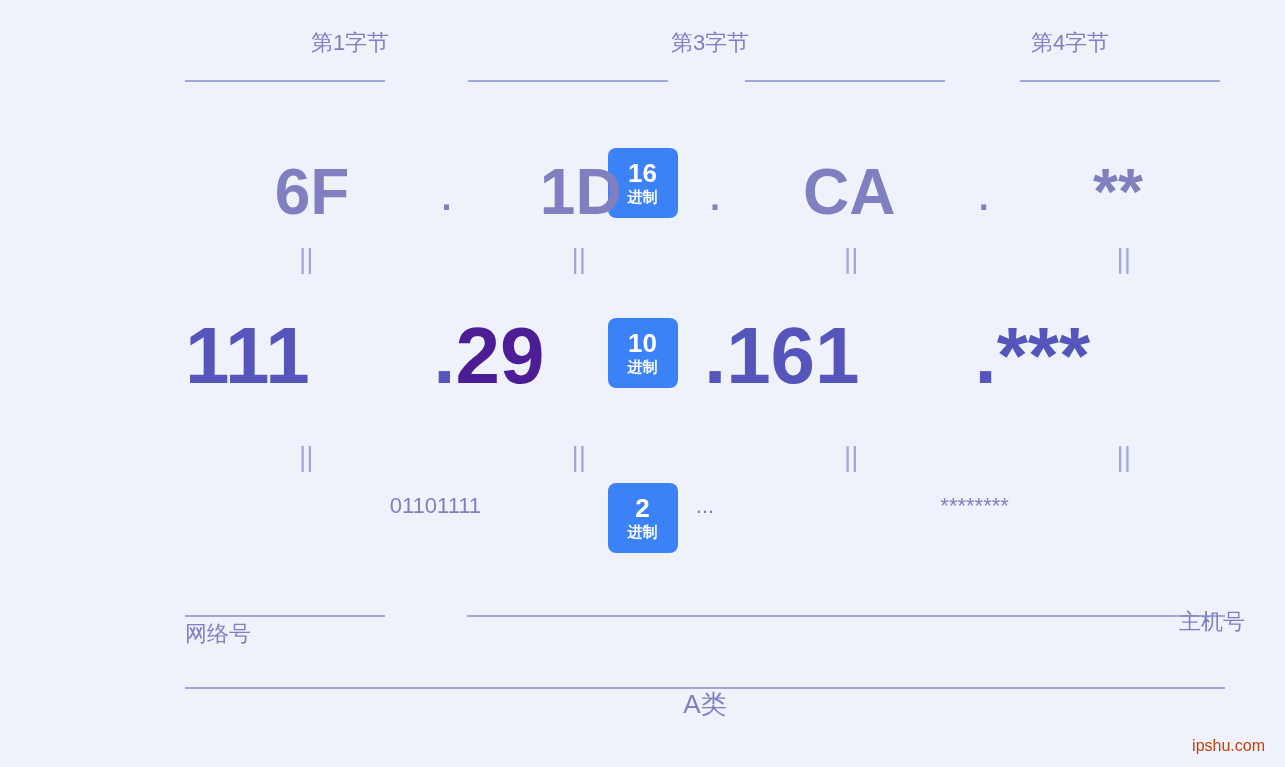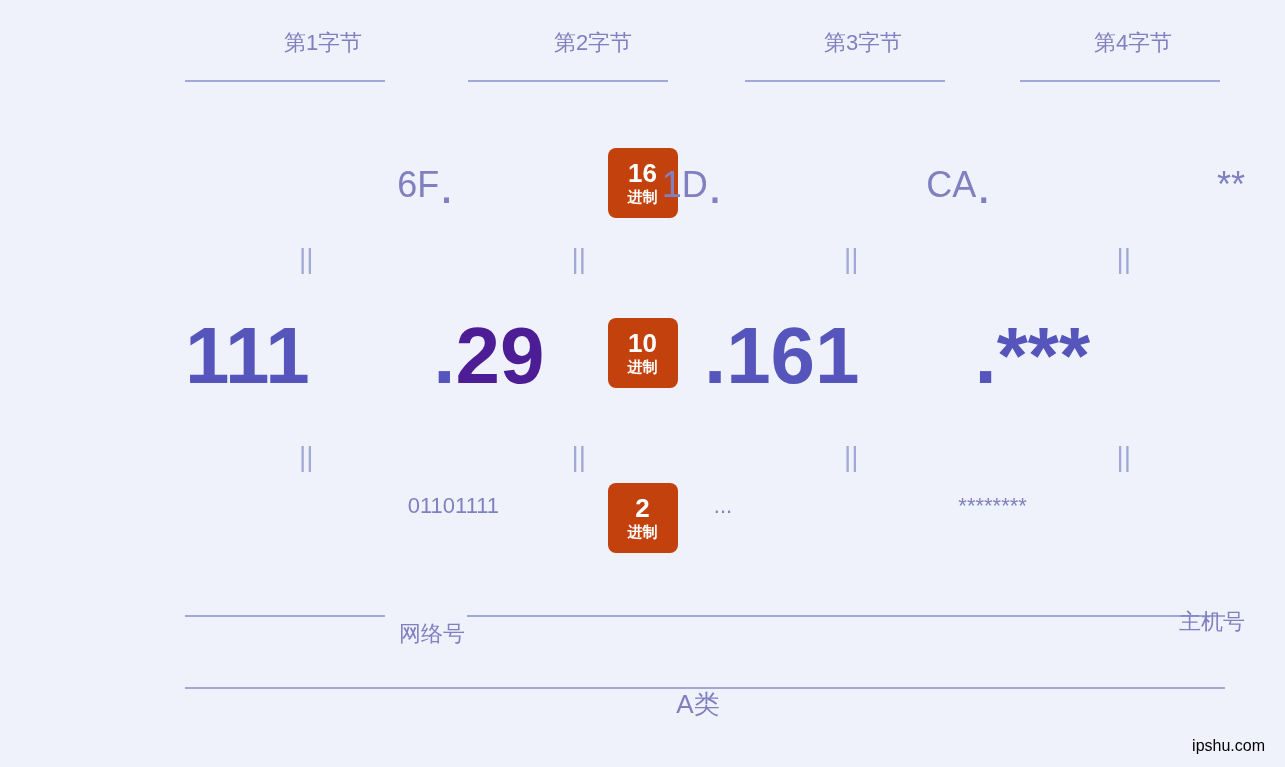"第1字节" .col-headers { left: 198px -> 180px }
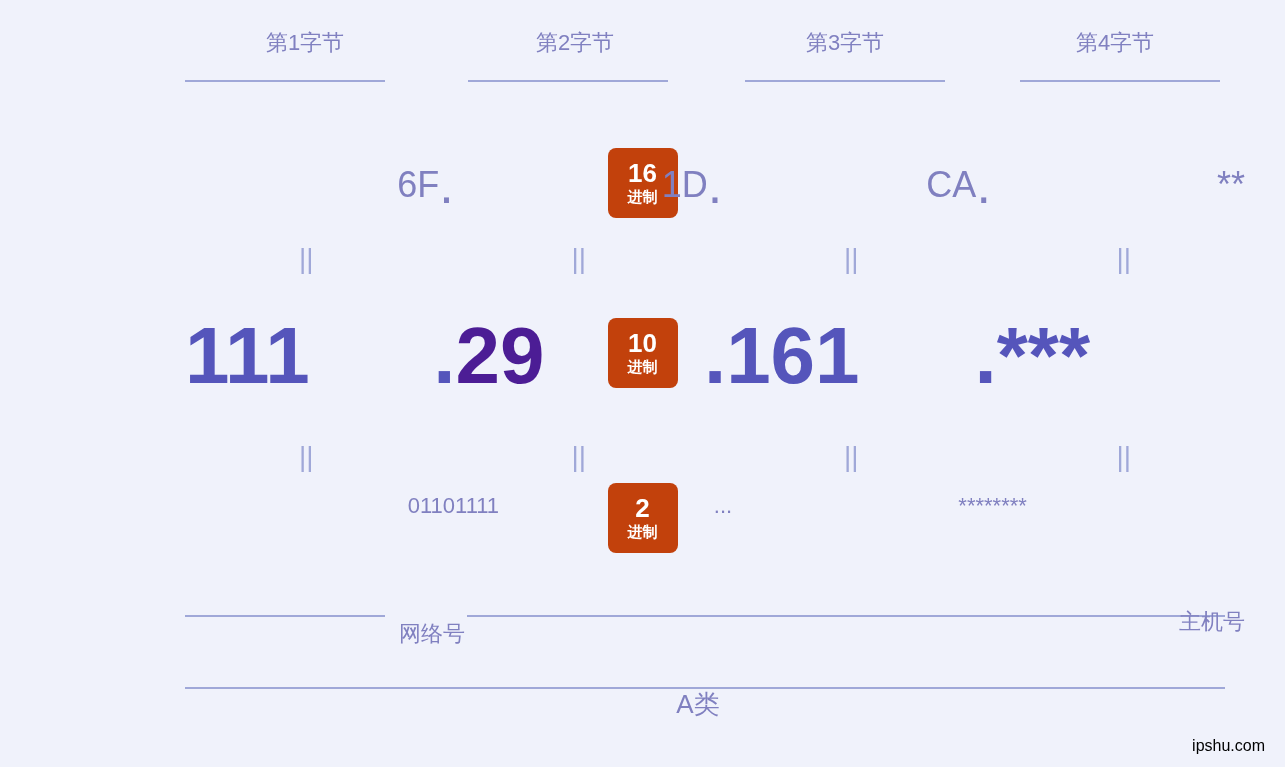"第2字节" div.col-header { html: <div>第2字节</div> -> none }
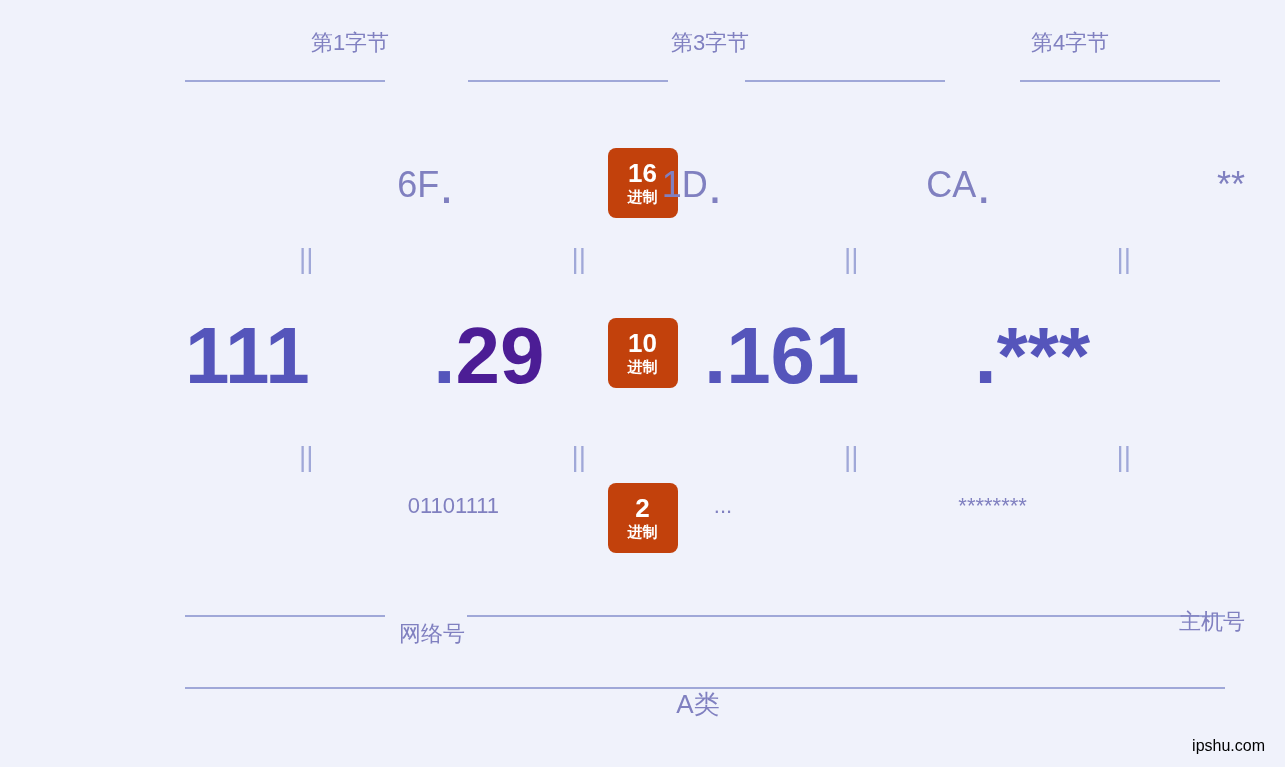"6F" .hex-value { font-size: 36px -> 64px; font-weight: 400 -> 700; text-align: right -> center }
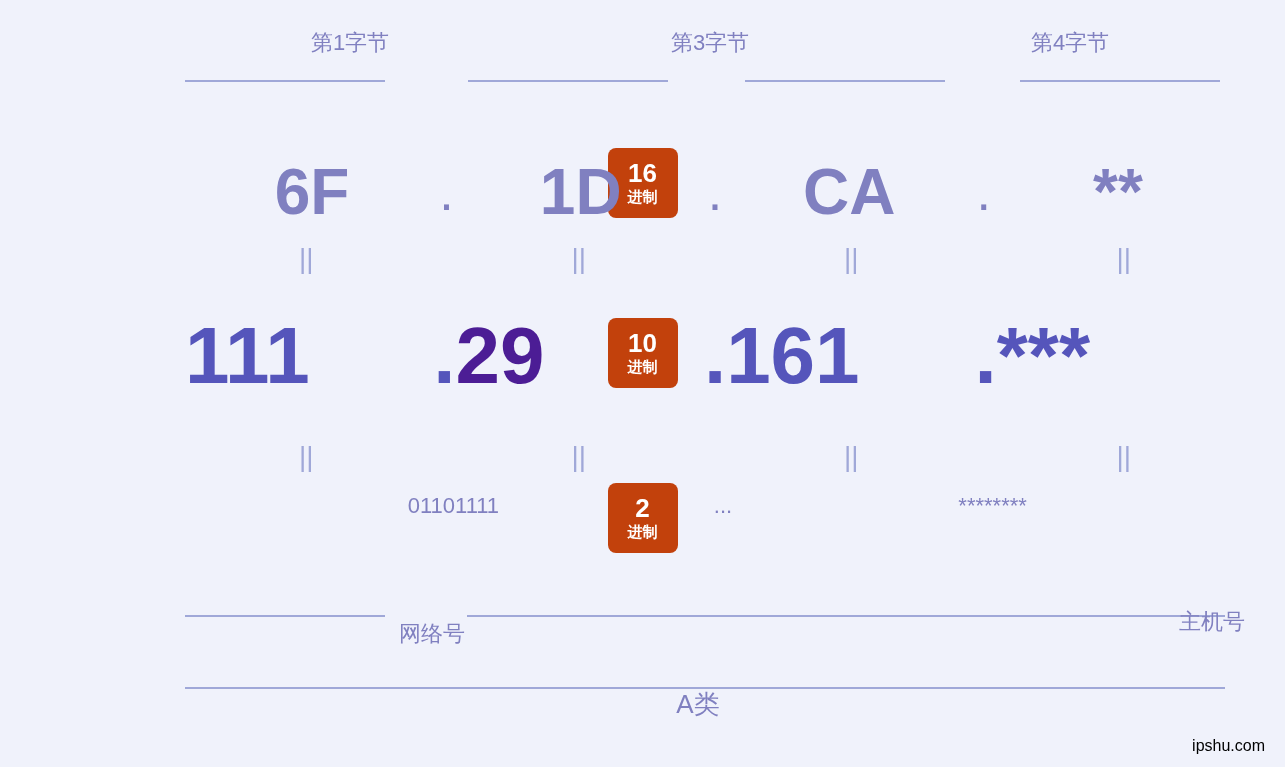"16" .row-label { background-color: #c2410c -> #3b82f6 }
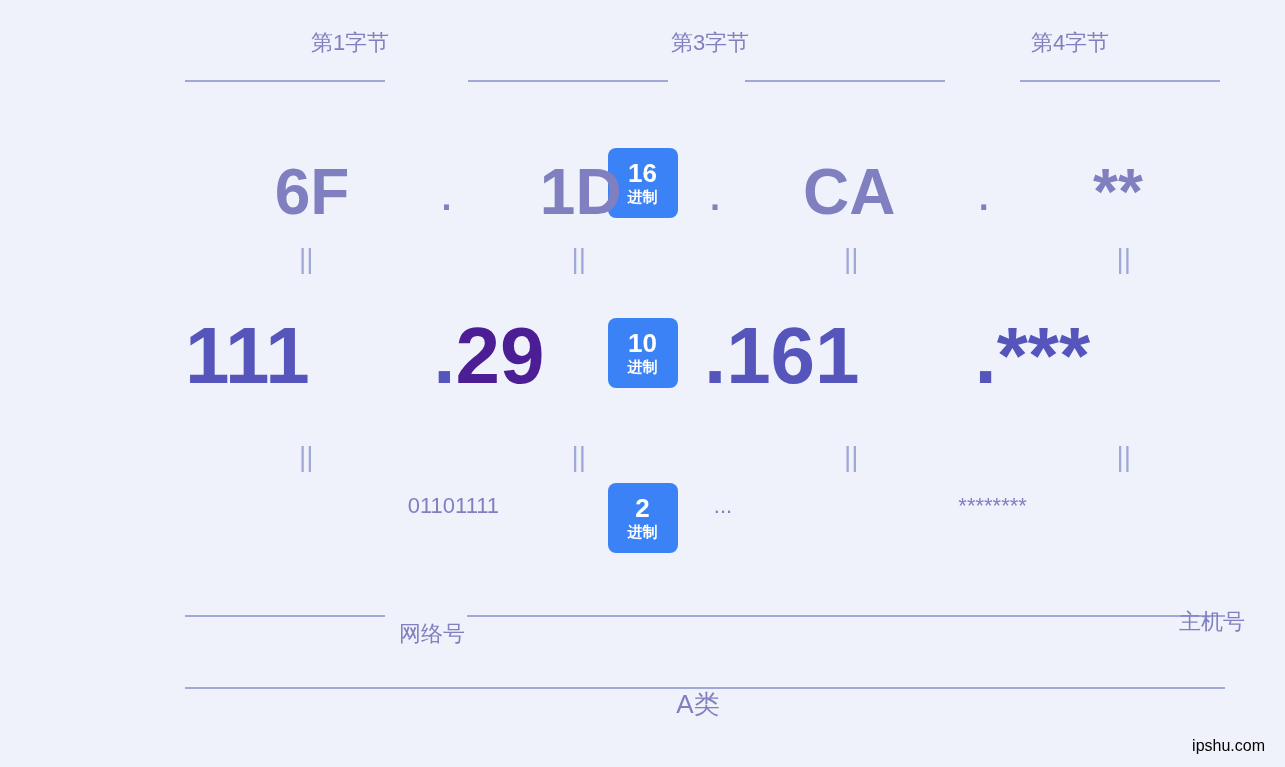"01101111" .bin-row { left: 193px -> 175px }
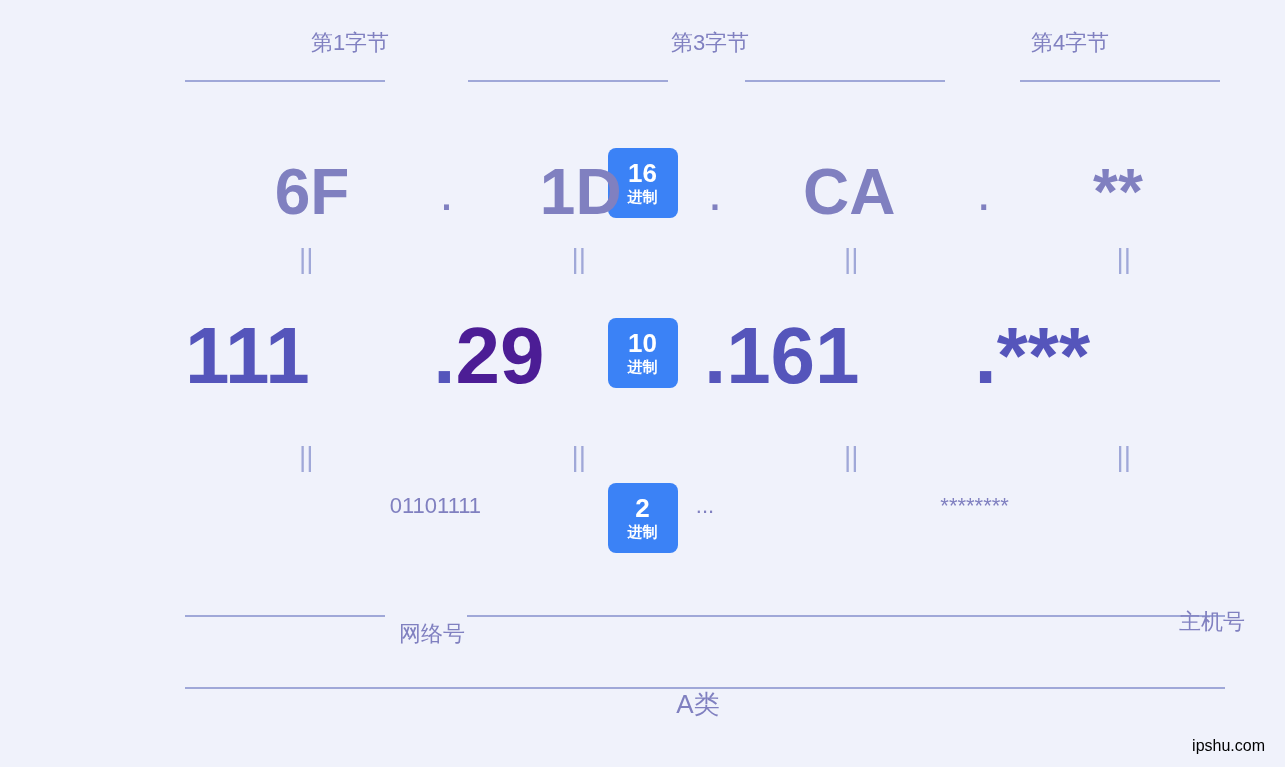"网络号" .net-section { text-align: right -> left }
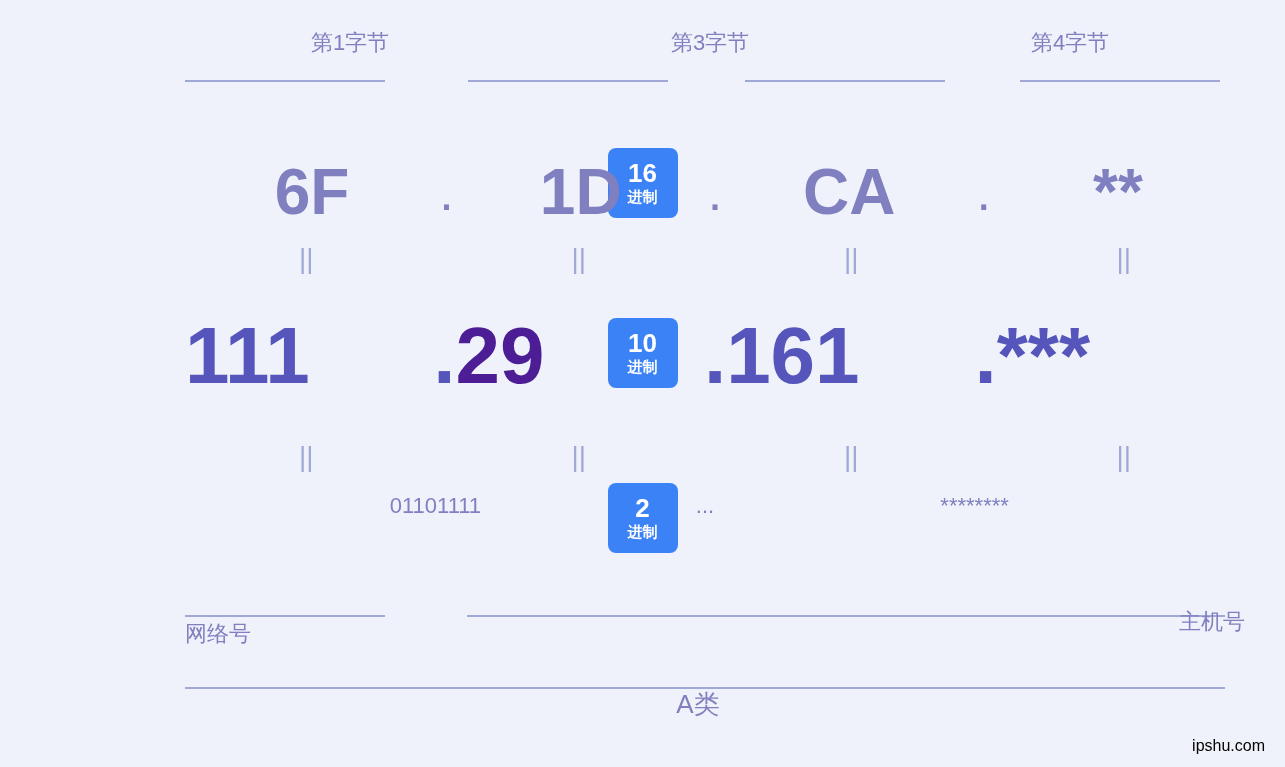"A类" .a-class-label { left: 178px -> 185px }
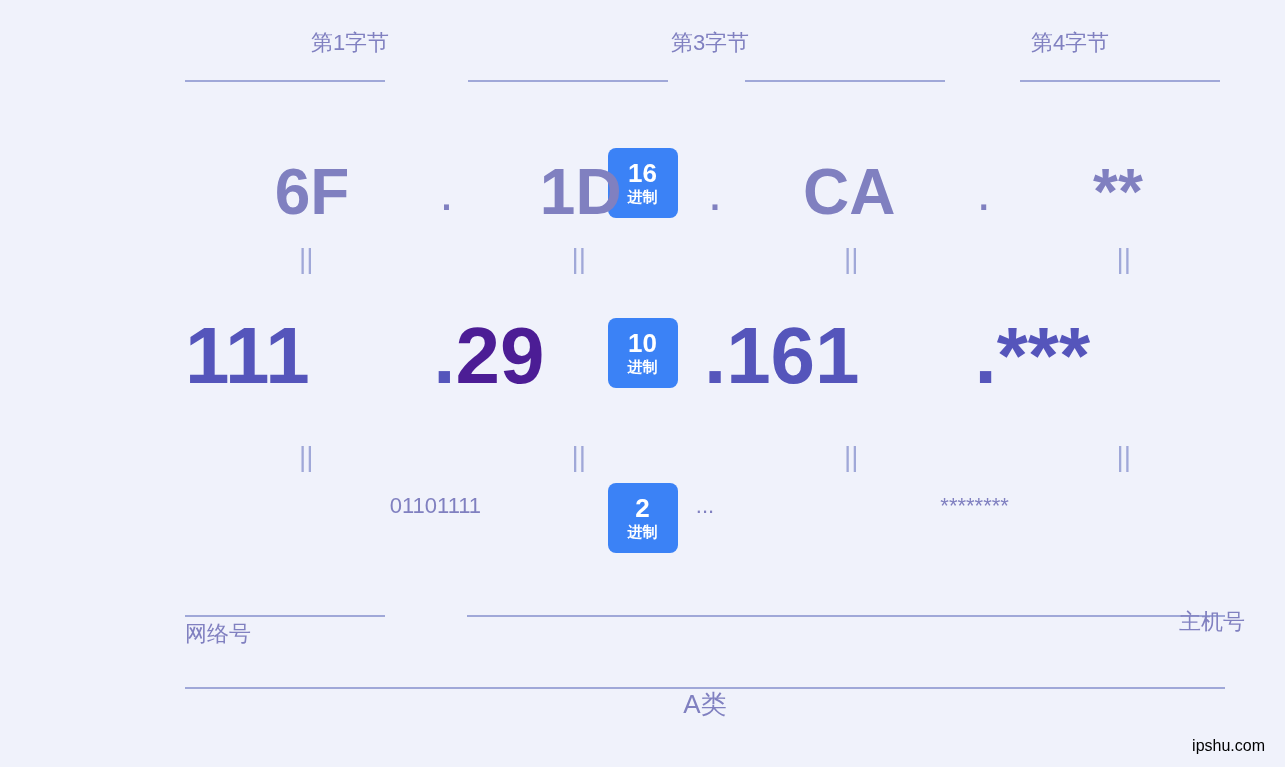"ipshu.com" .watermark { color: #000000 -> #c2410c }
